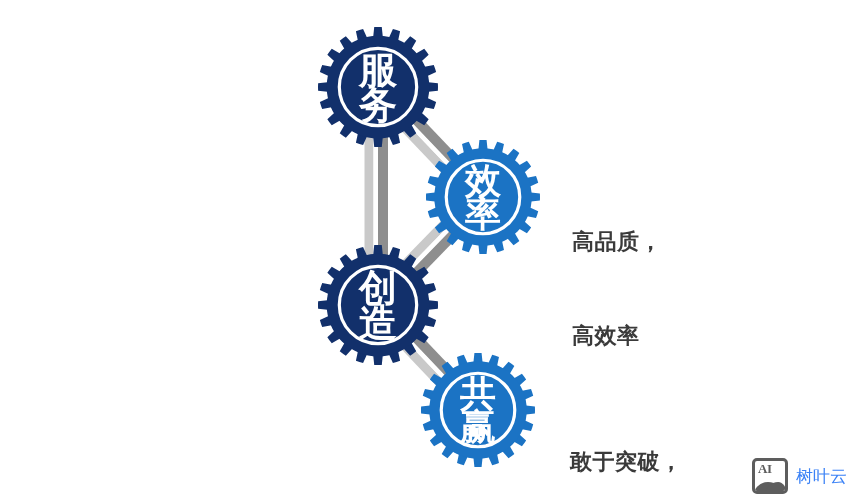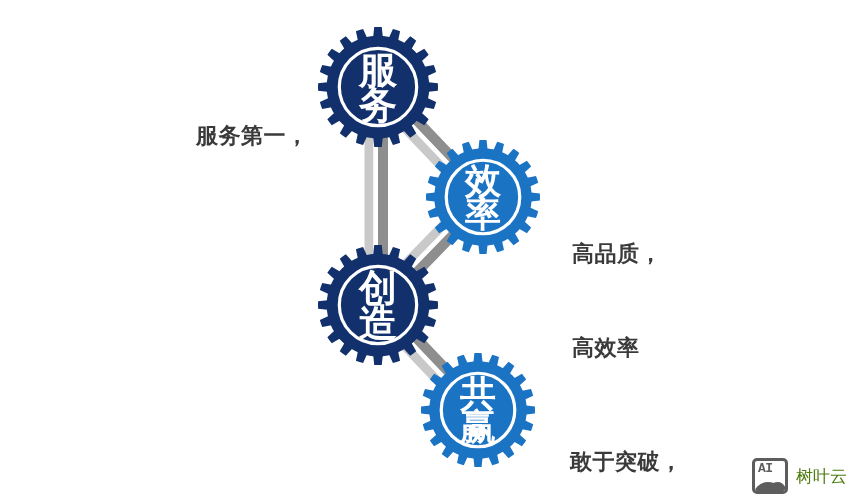"服务第一，" span.ln { html: <span>服务第一，</span> -> none }
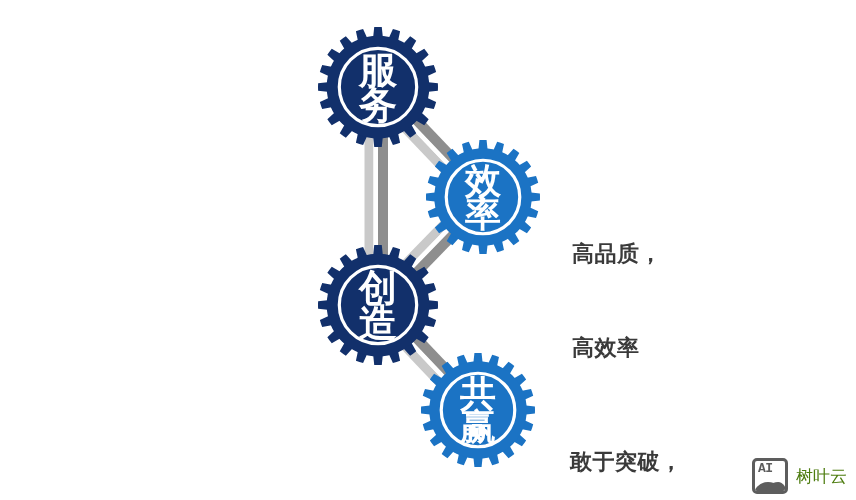"高品质，" #label-quality { top: 176px -> 164px }
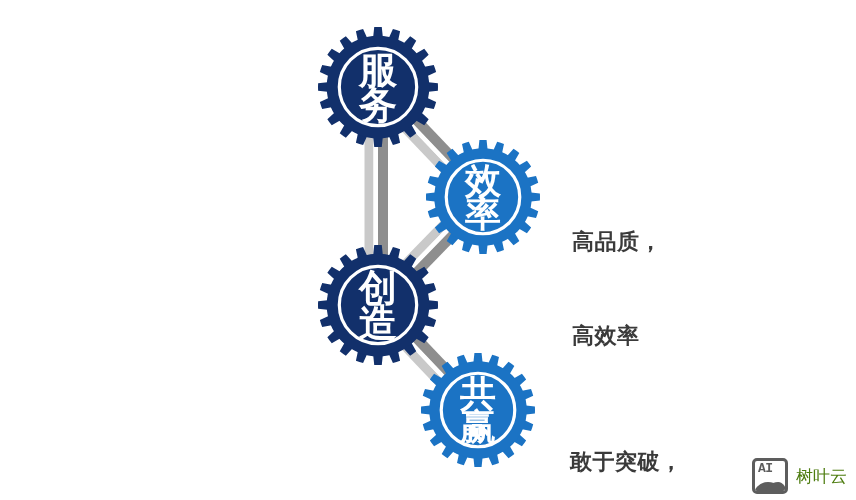"AI" #watermark .wm-ai { font-family: Liberation Mono, monospace -> Liberation Serif, serif }
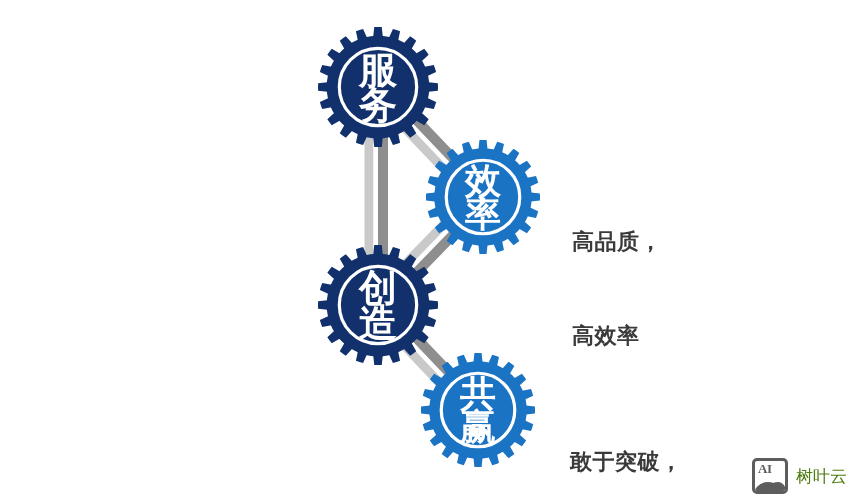"树叶云" #watermark .wm-text { color: #4d7c0f -> #3b82f6 }
